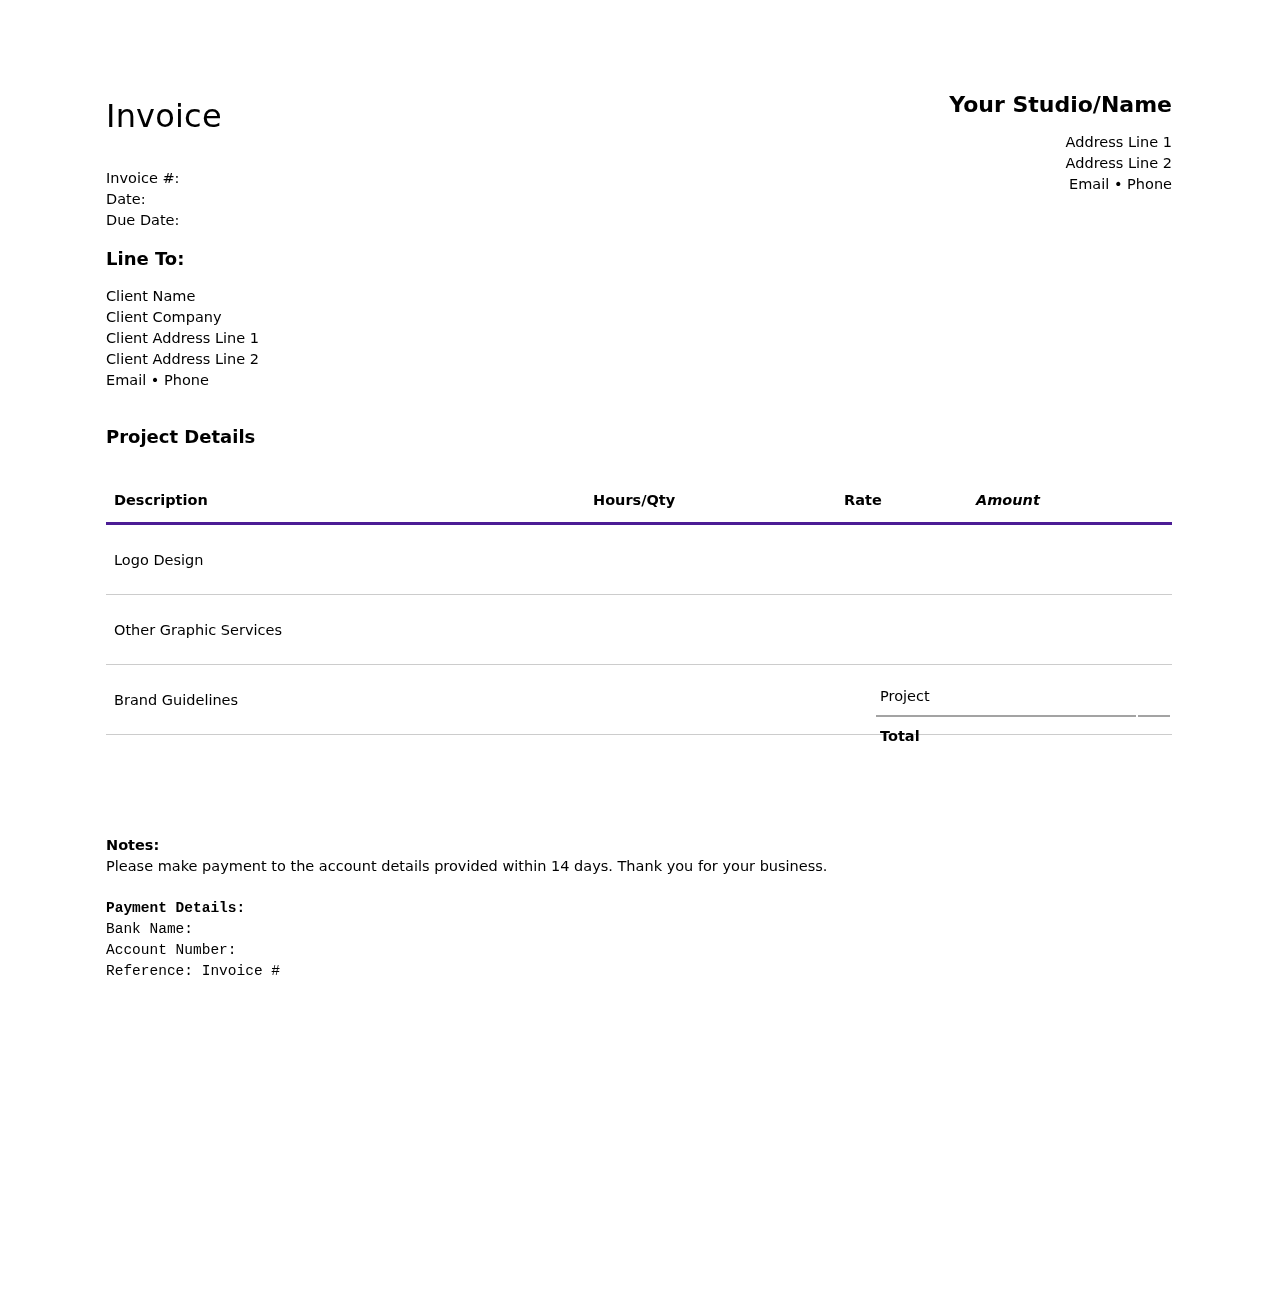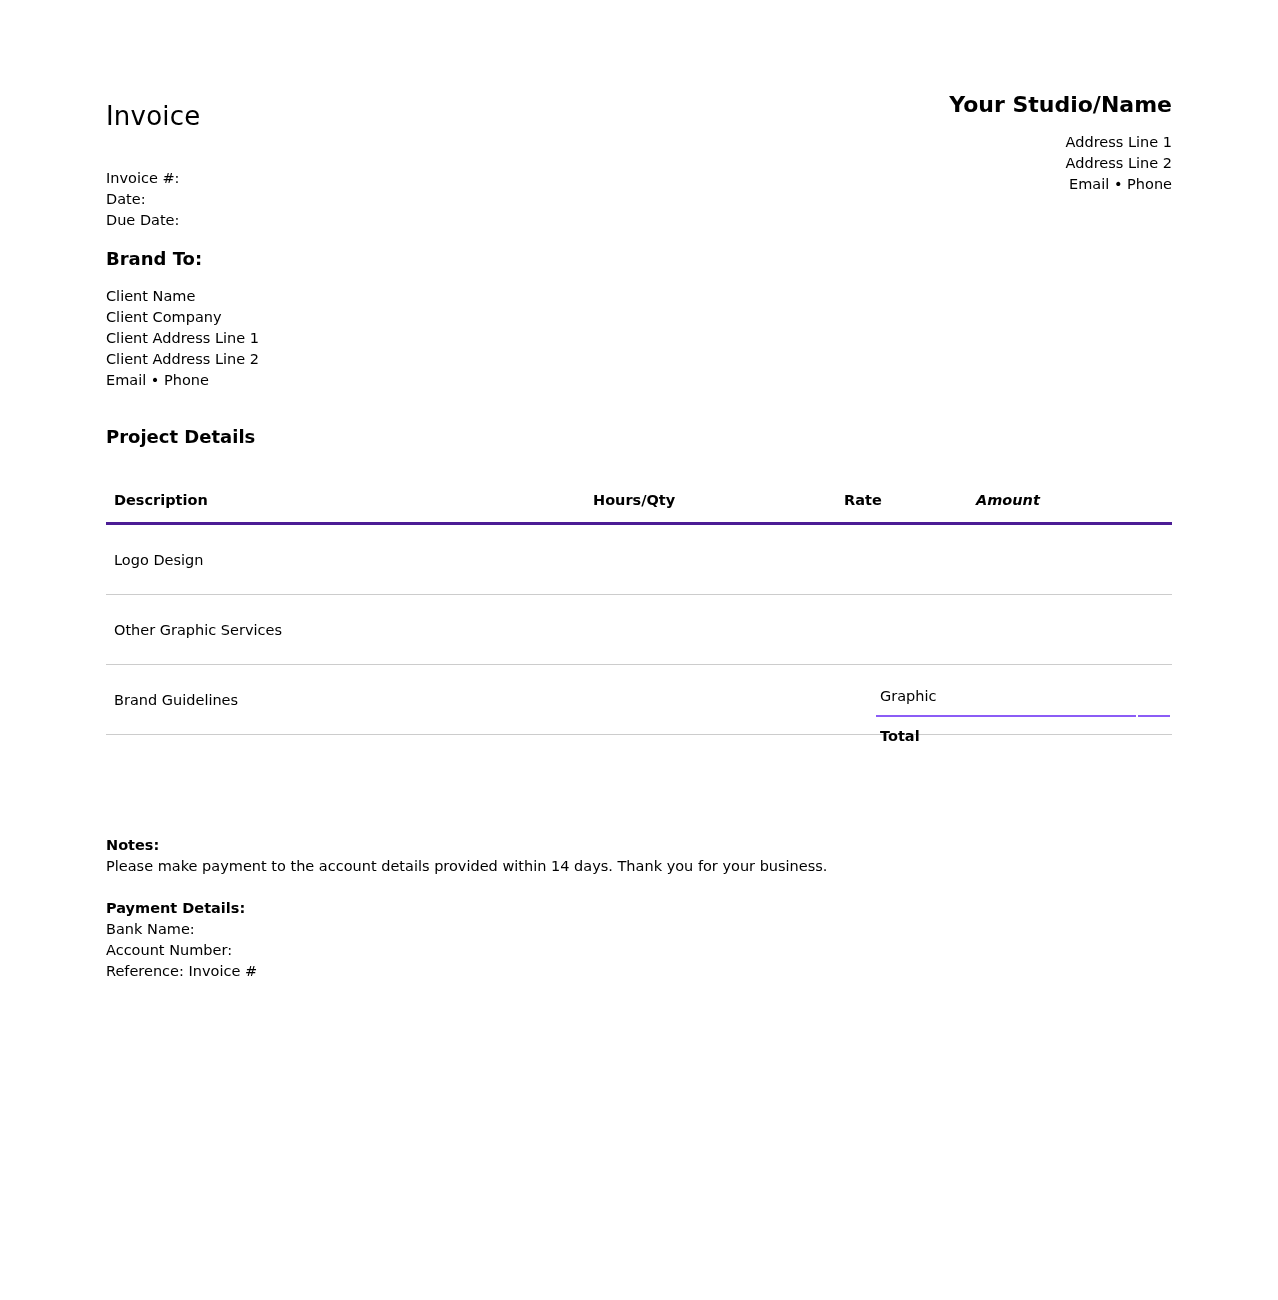"Invoice" .invoice-title { font-size: 26px -> 32px }
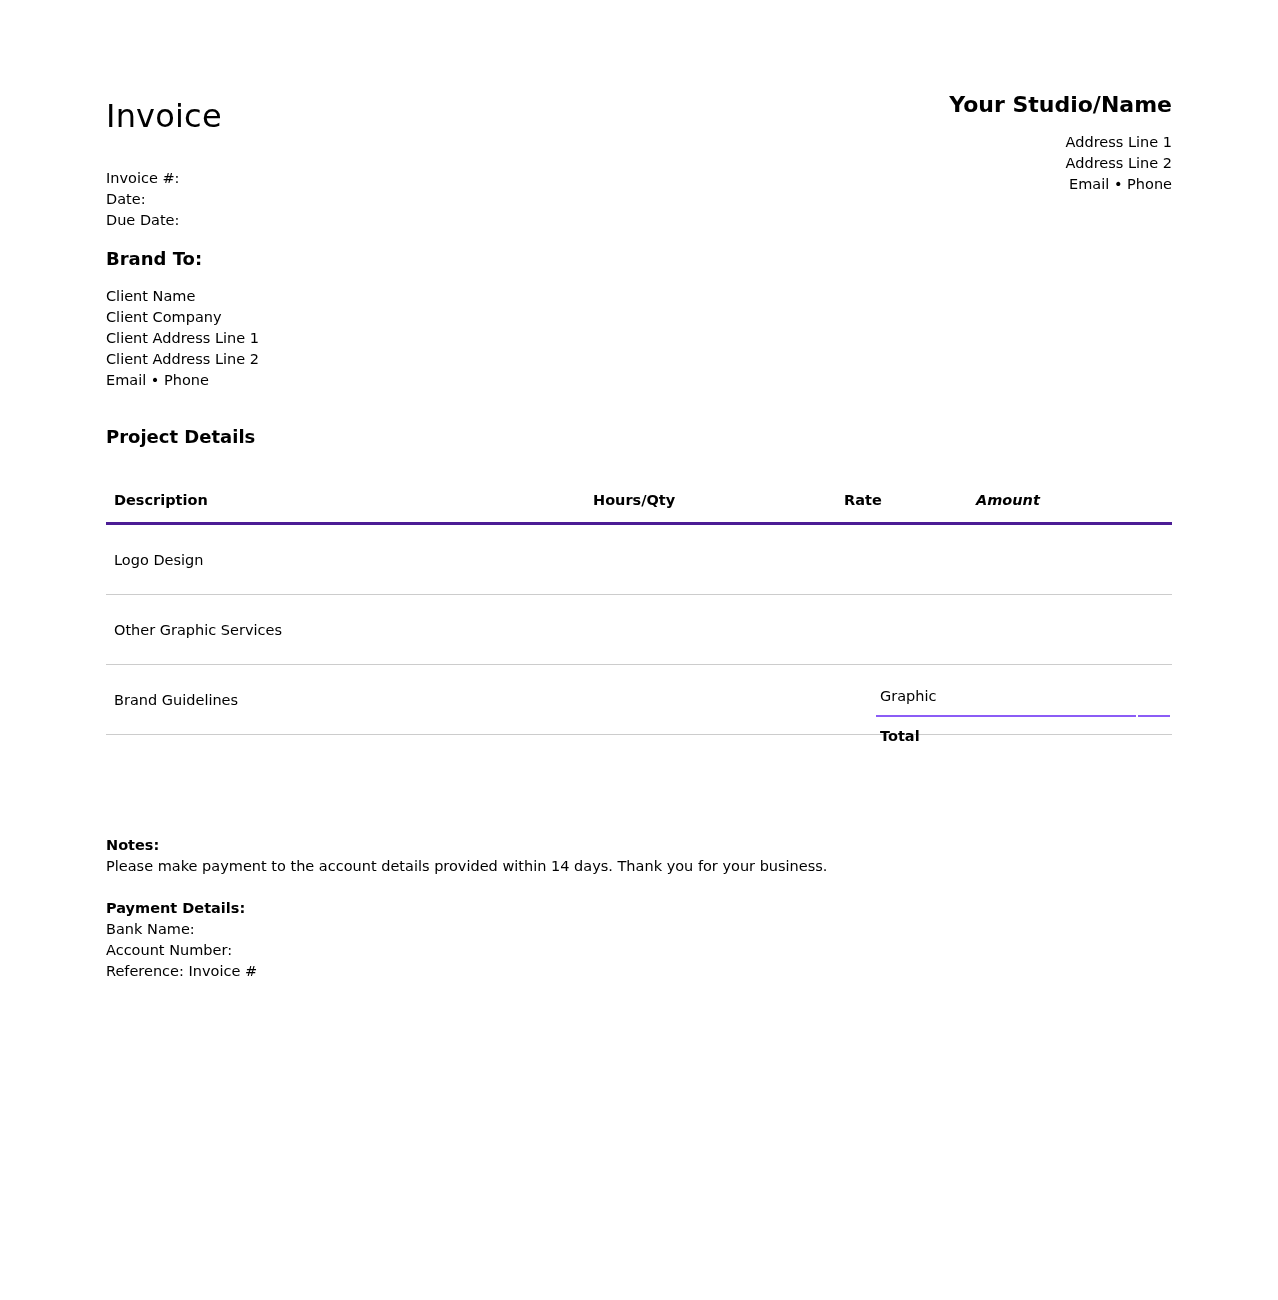"Brand To:" h2.section-heading { text: Brand -> Line }
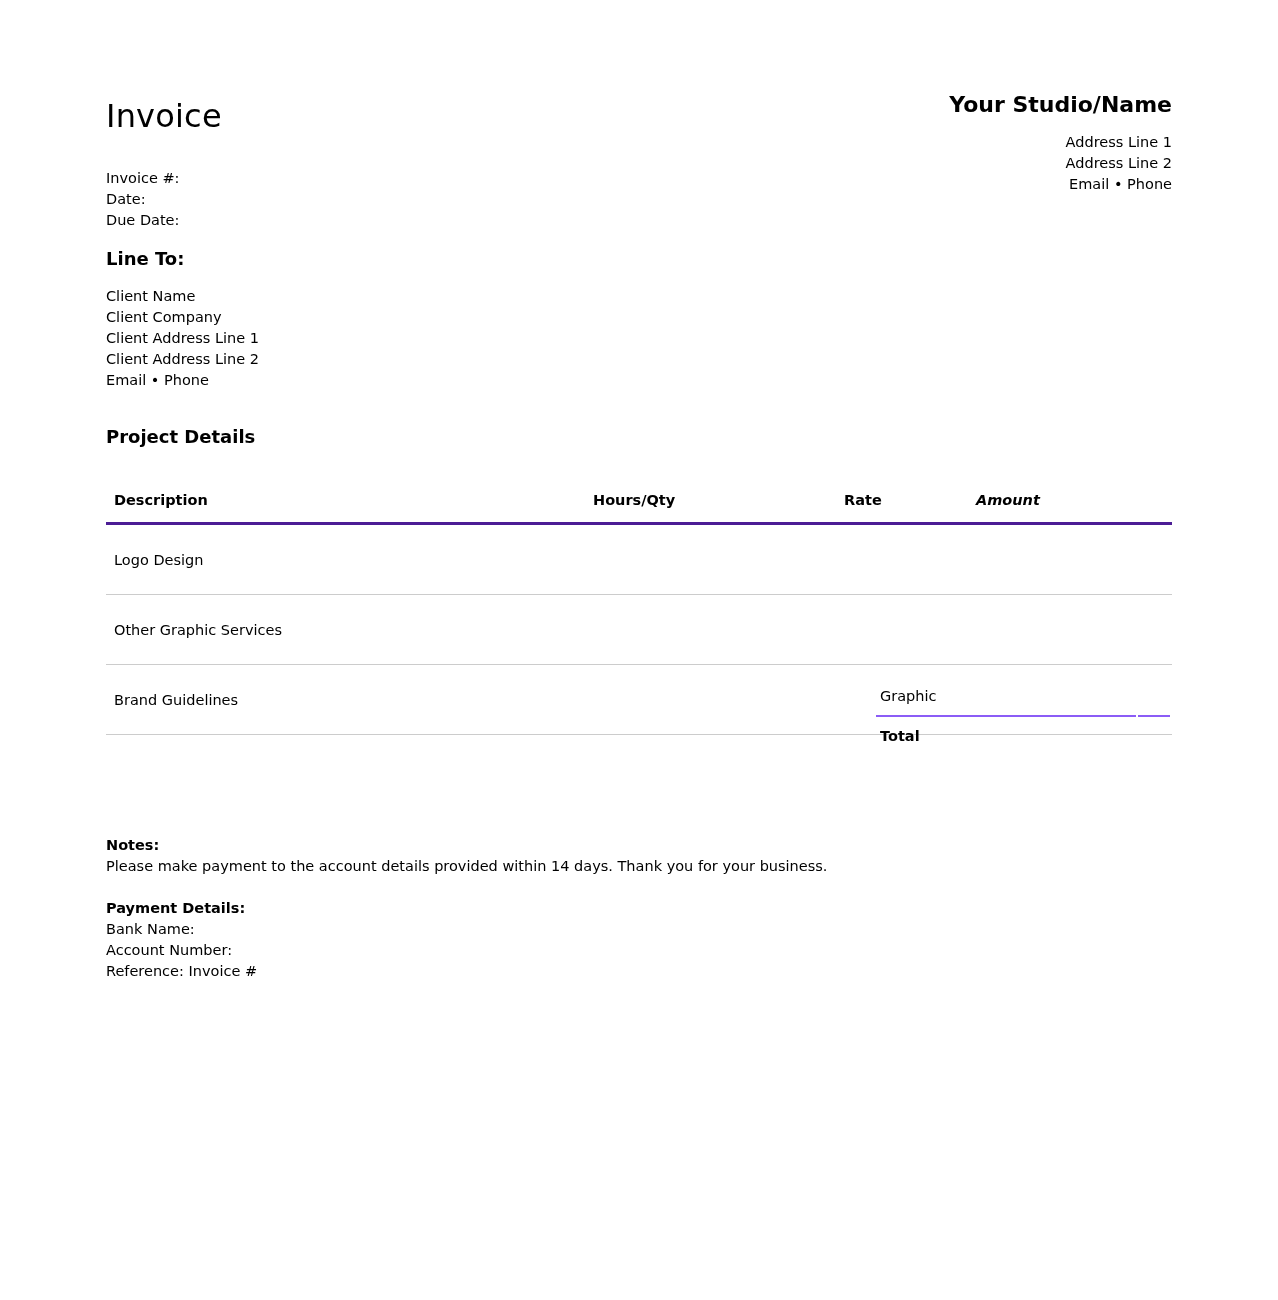"Graphic" td.t-label { text: Graphic -> Project }
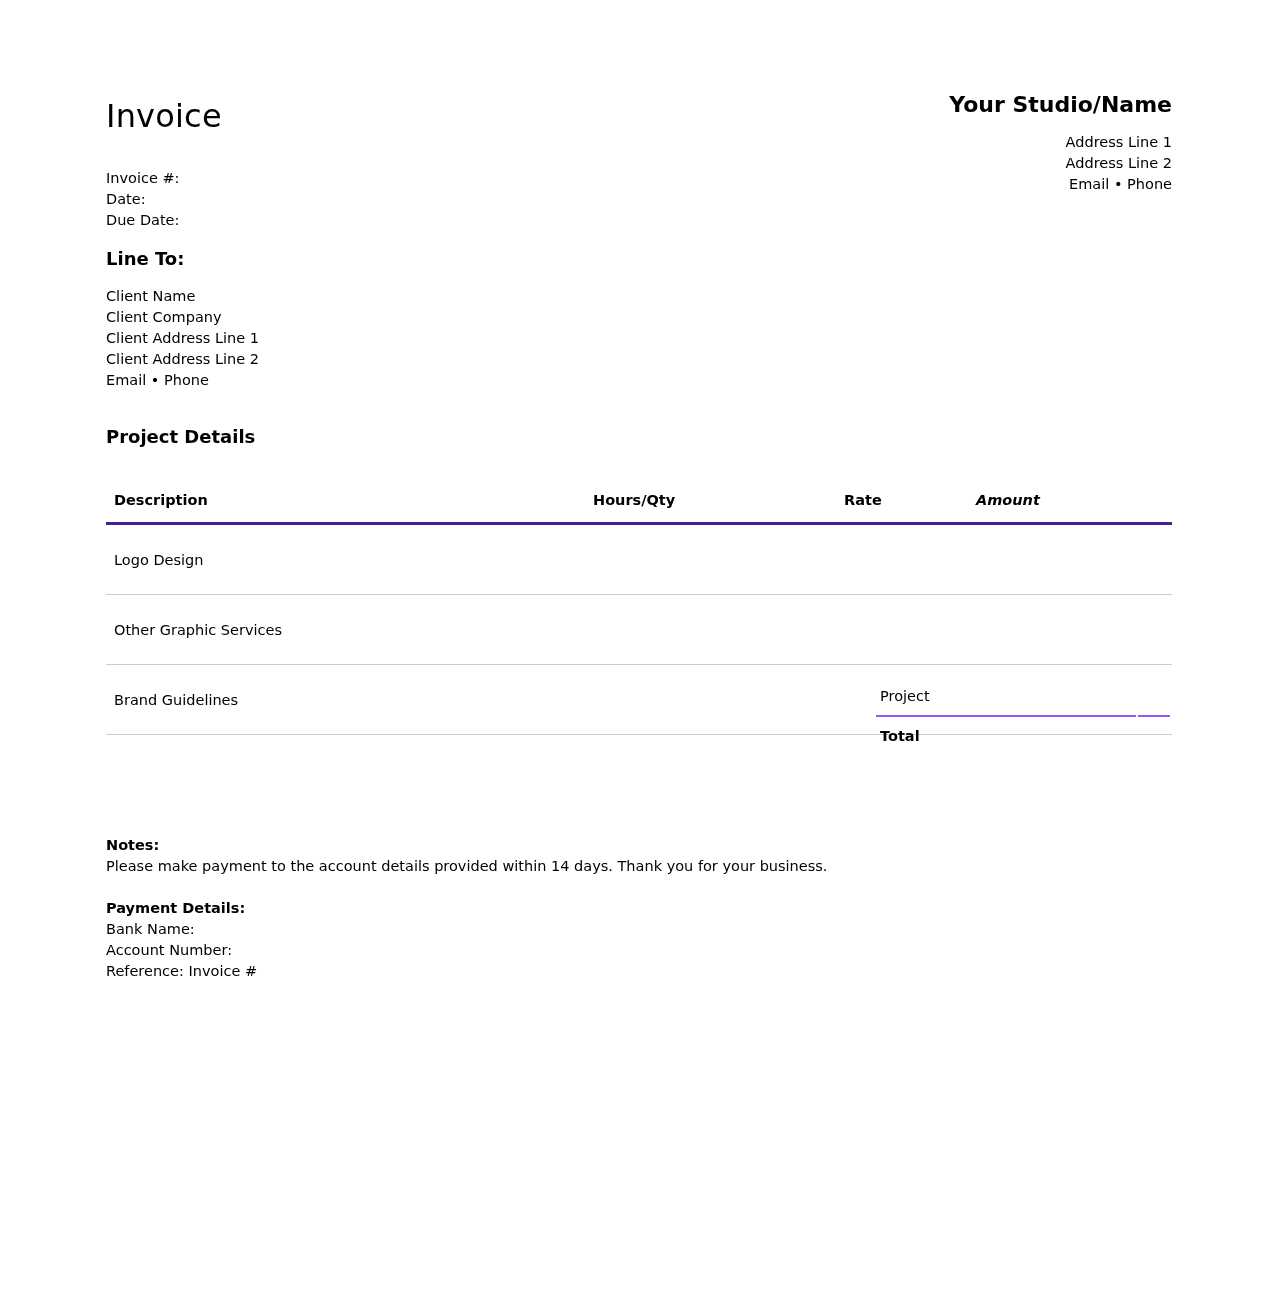"Total" table.totals tr.total-row td { border-top: 2px solid #8b5cf6 -> 2px solid #a3a3a3 }
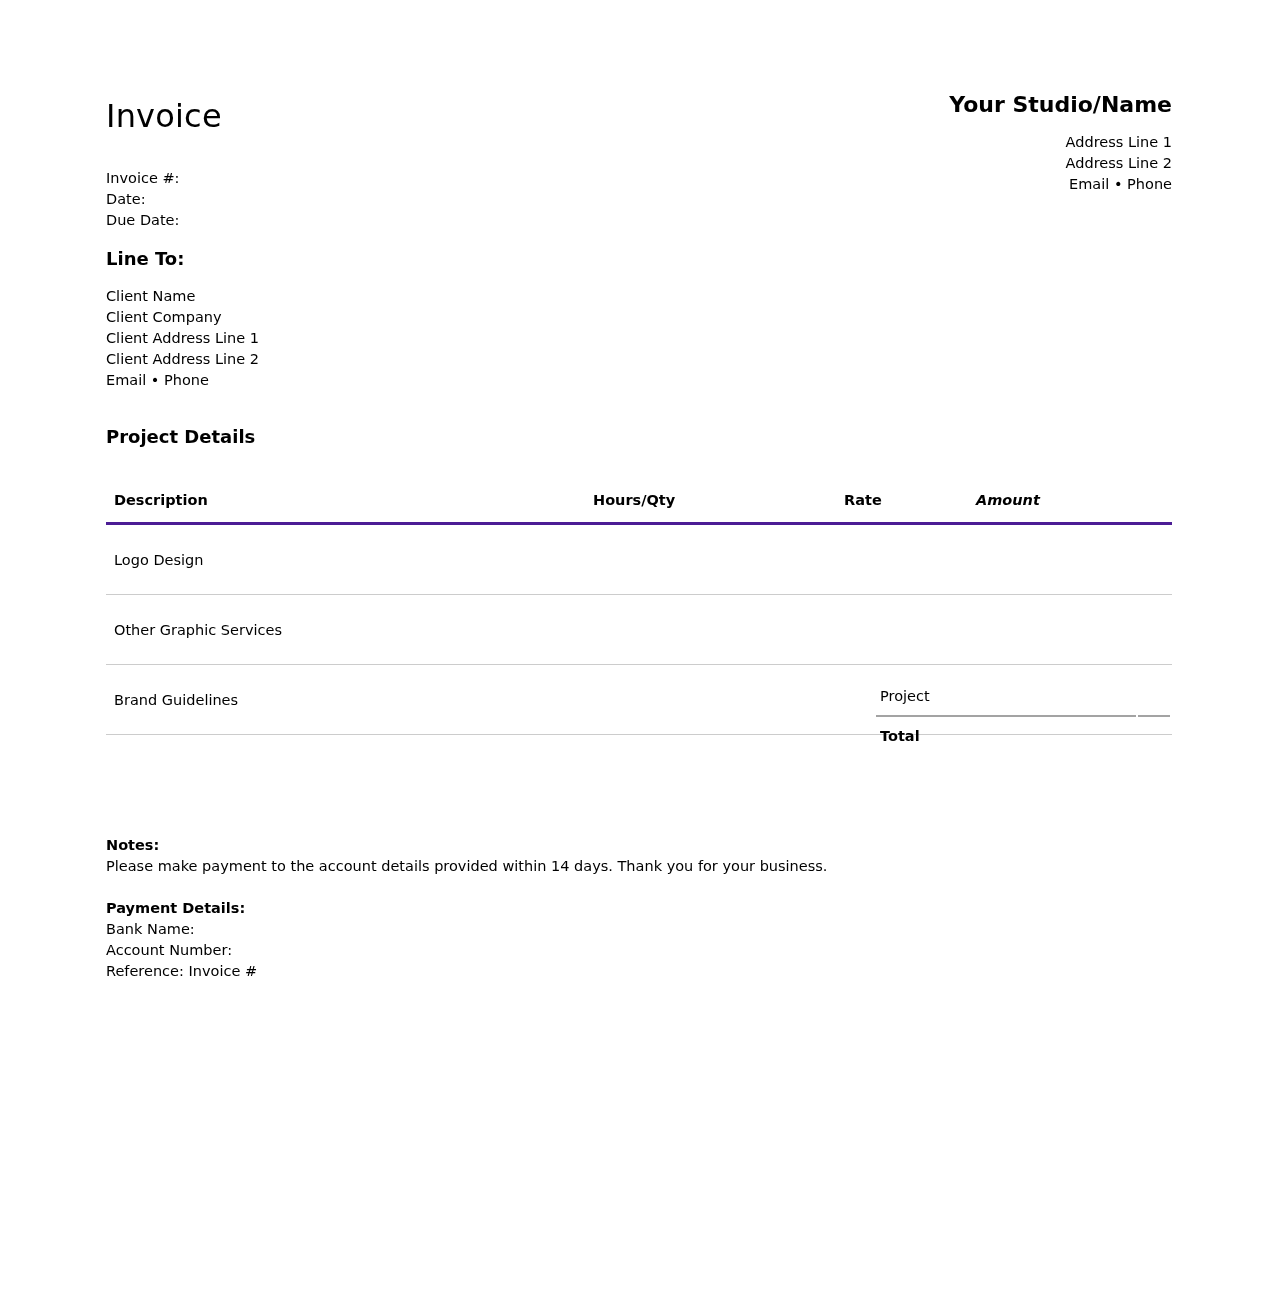"Payment Details:" .payment { font-family: none -> Liberation Mono, monospace }
